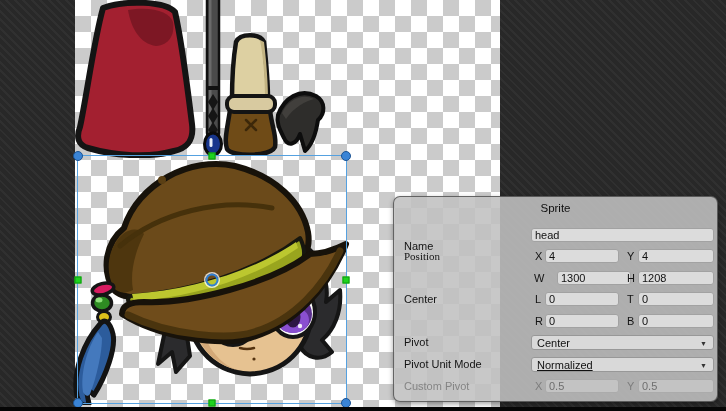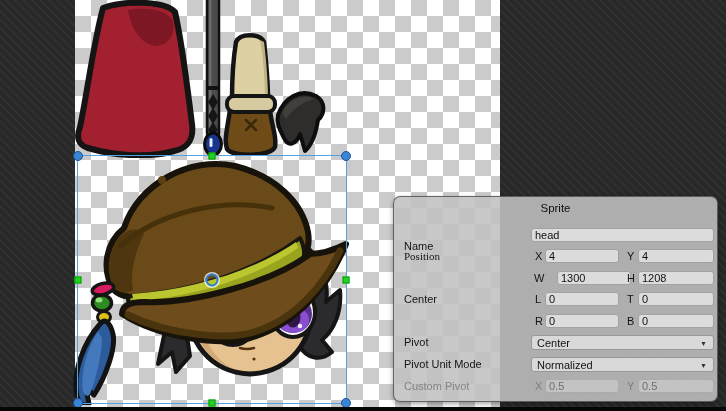"Normalized" div.dropdown { text-decoration: none -> underline }
